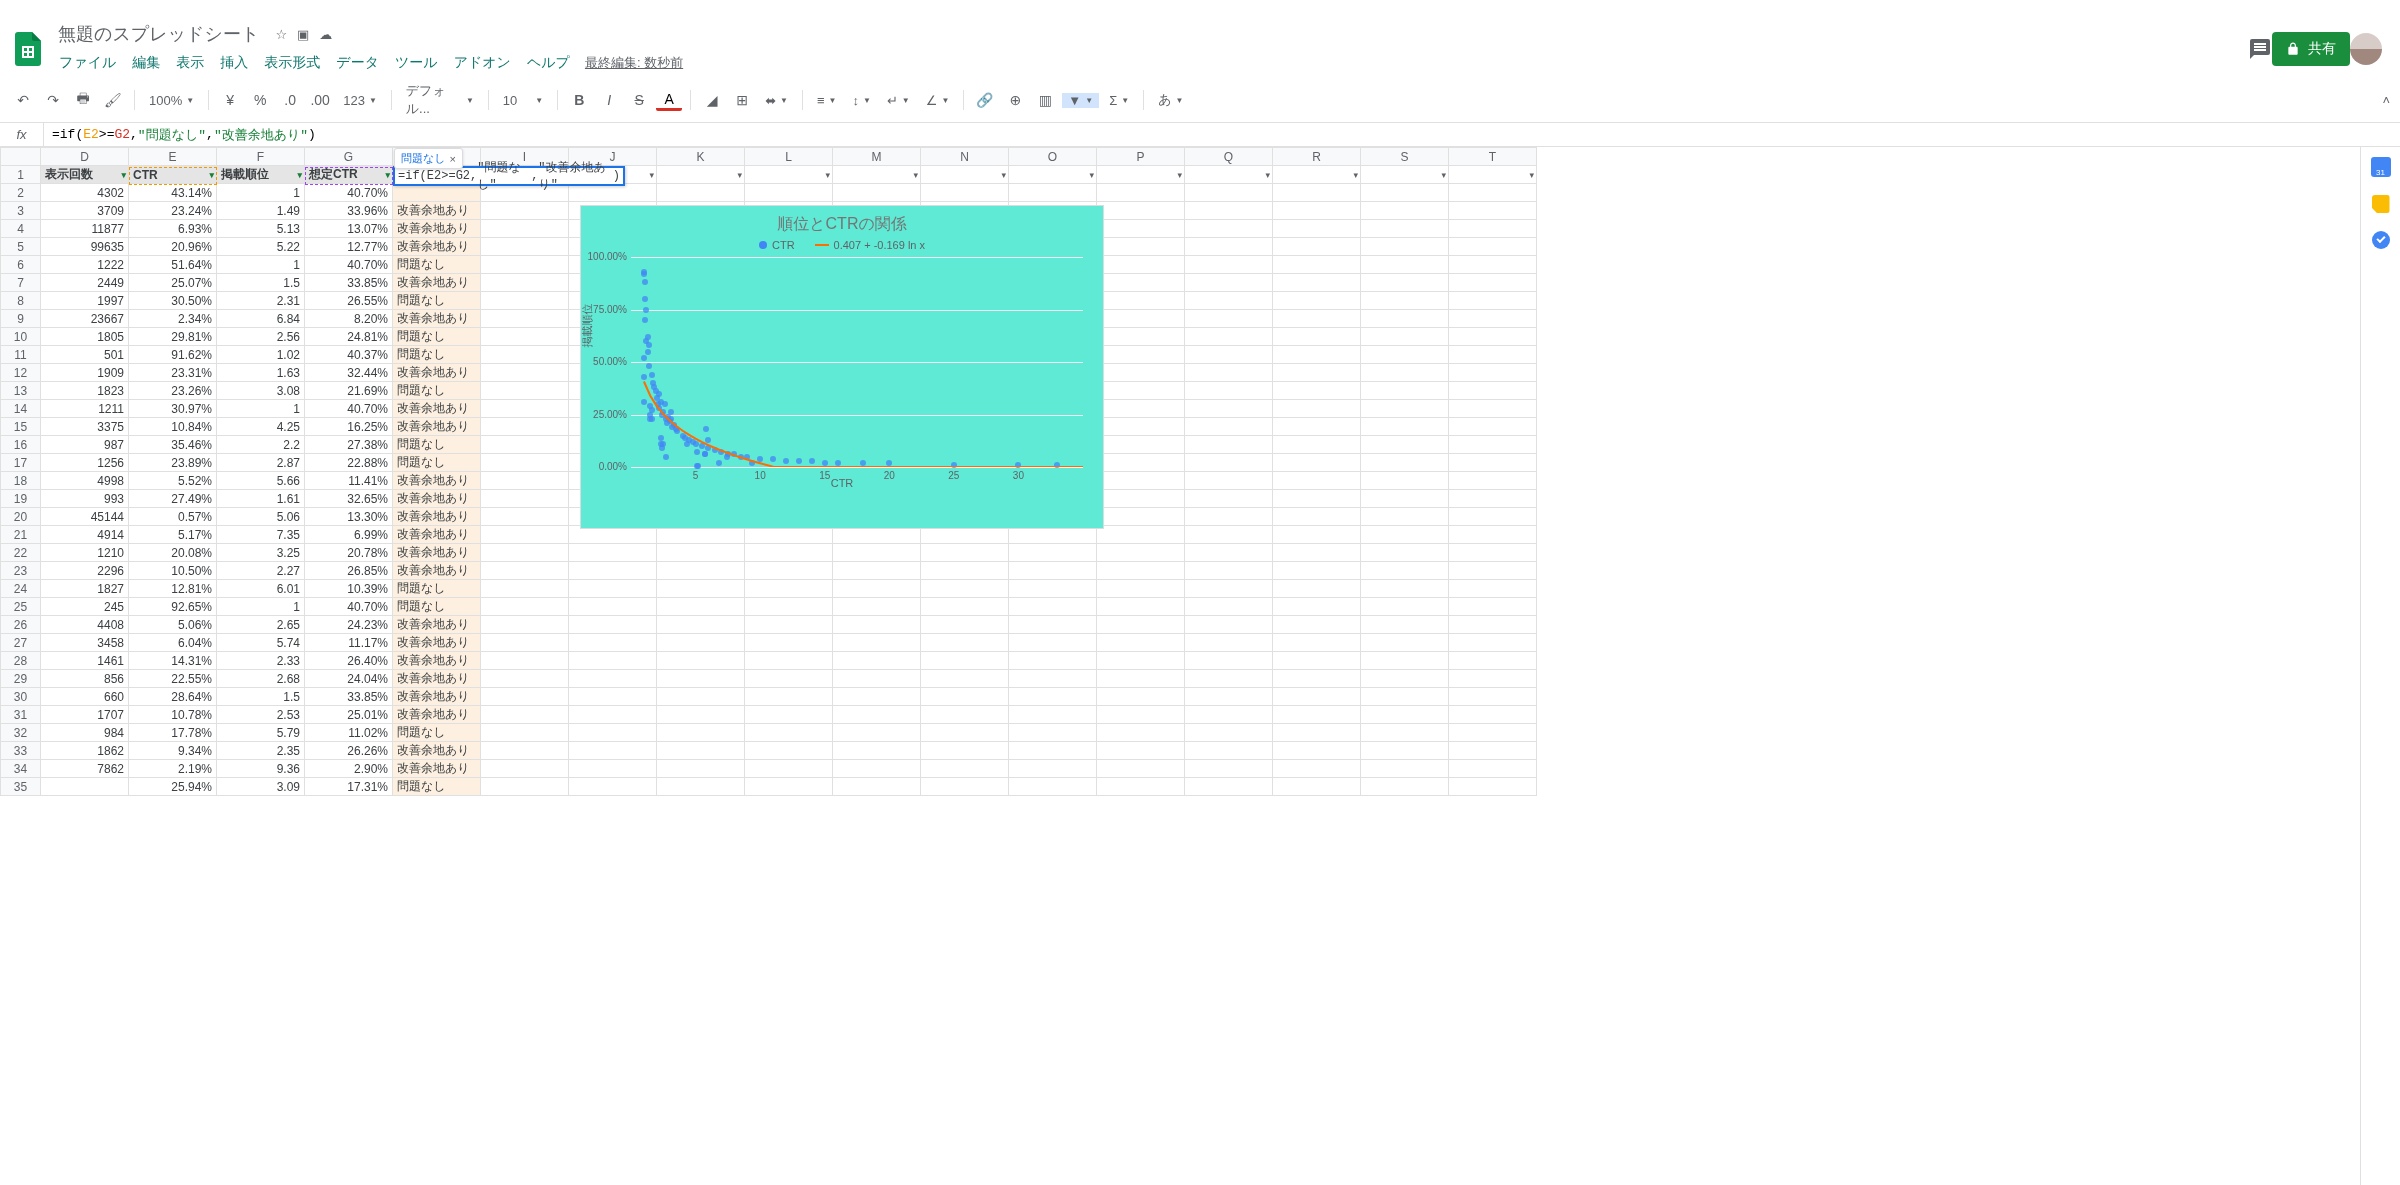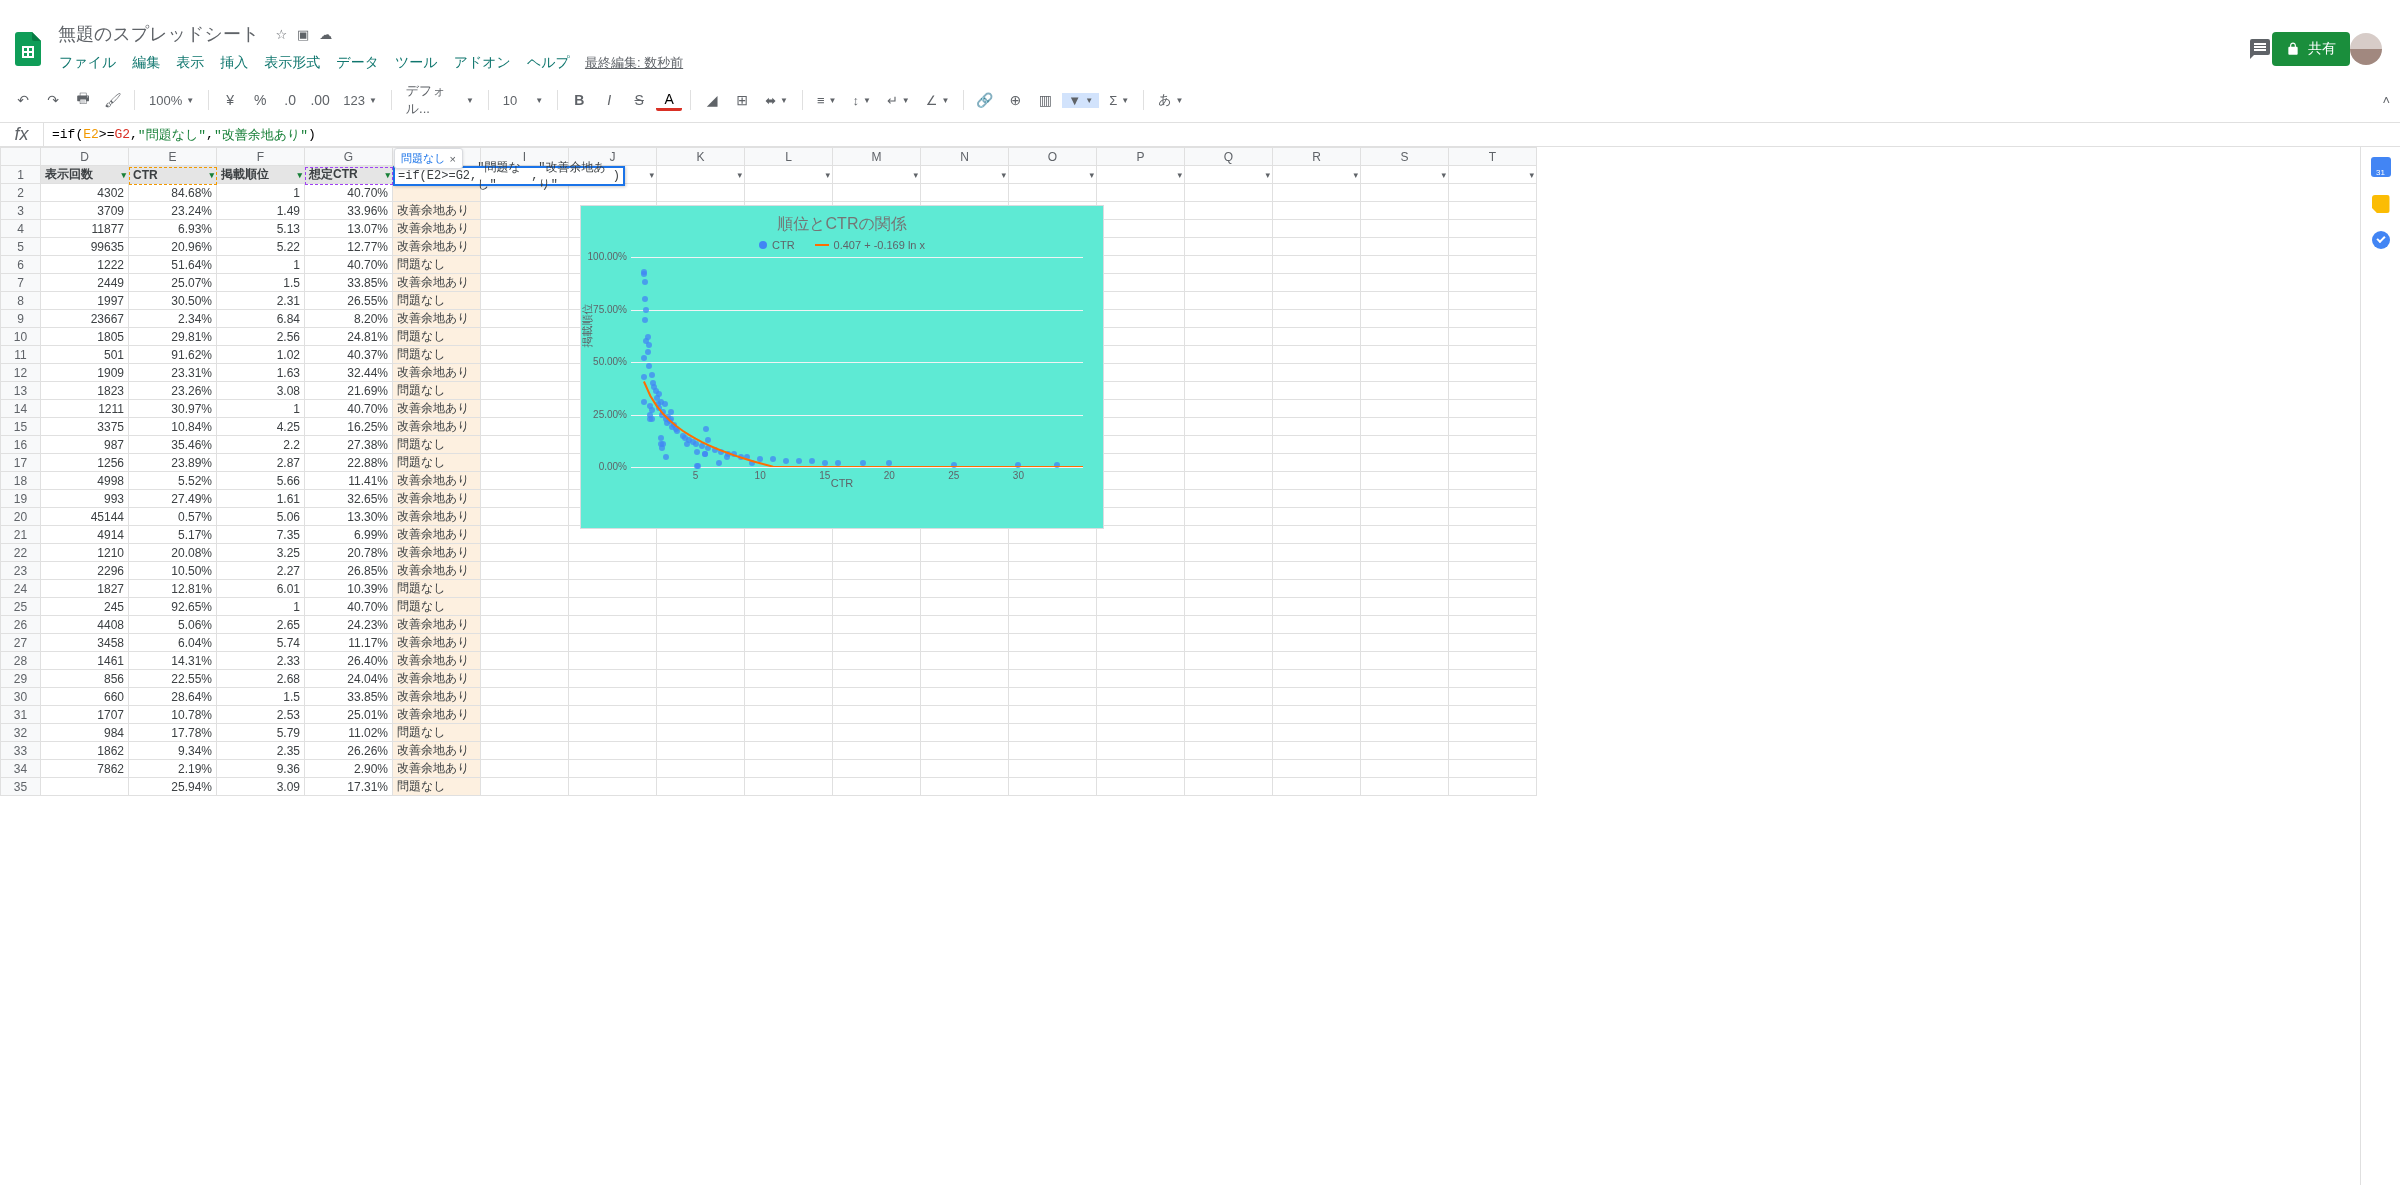"fx" .fx { font-size: 18px -> 13px }
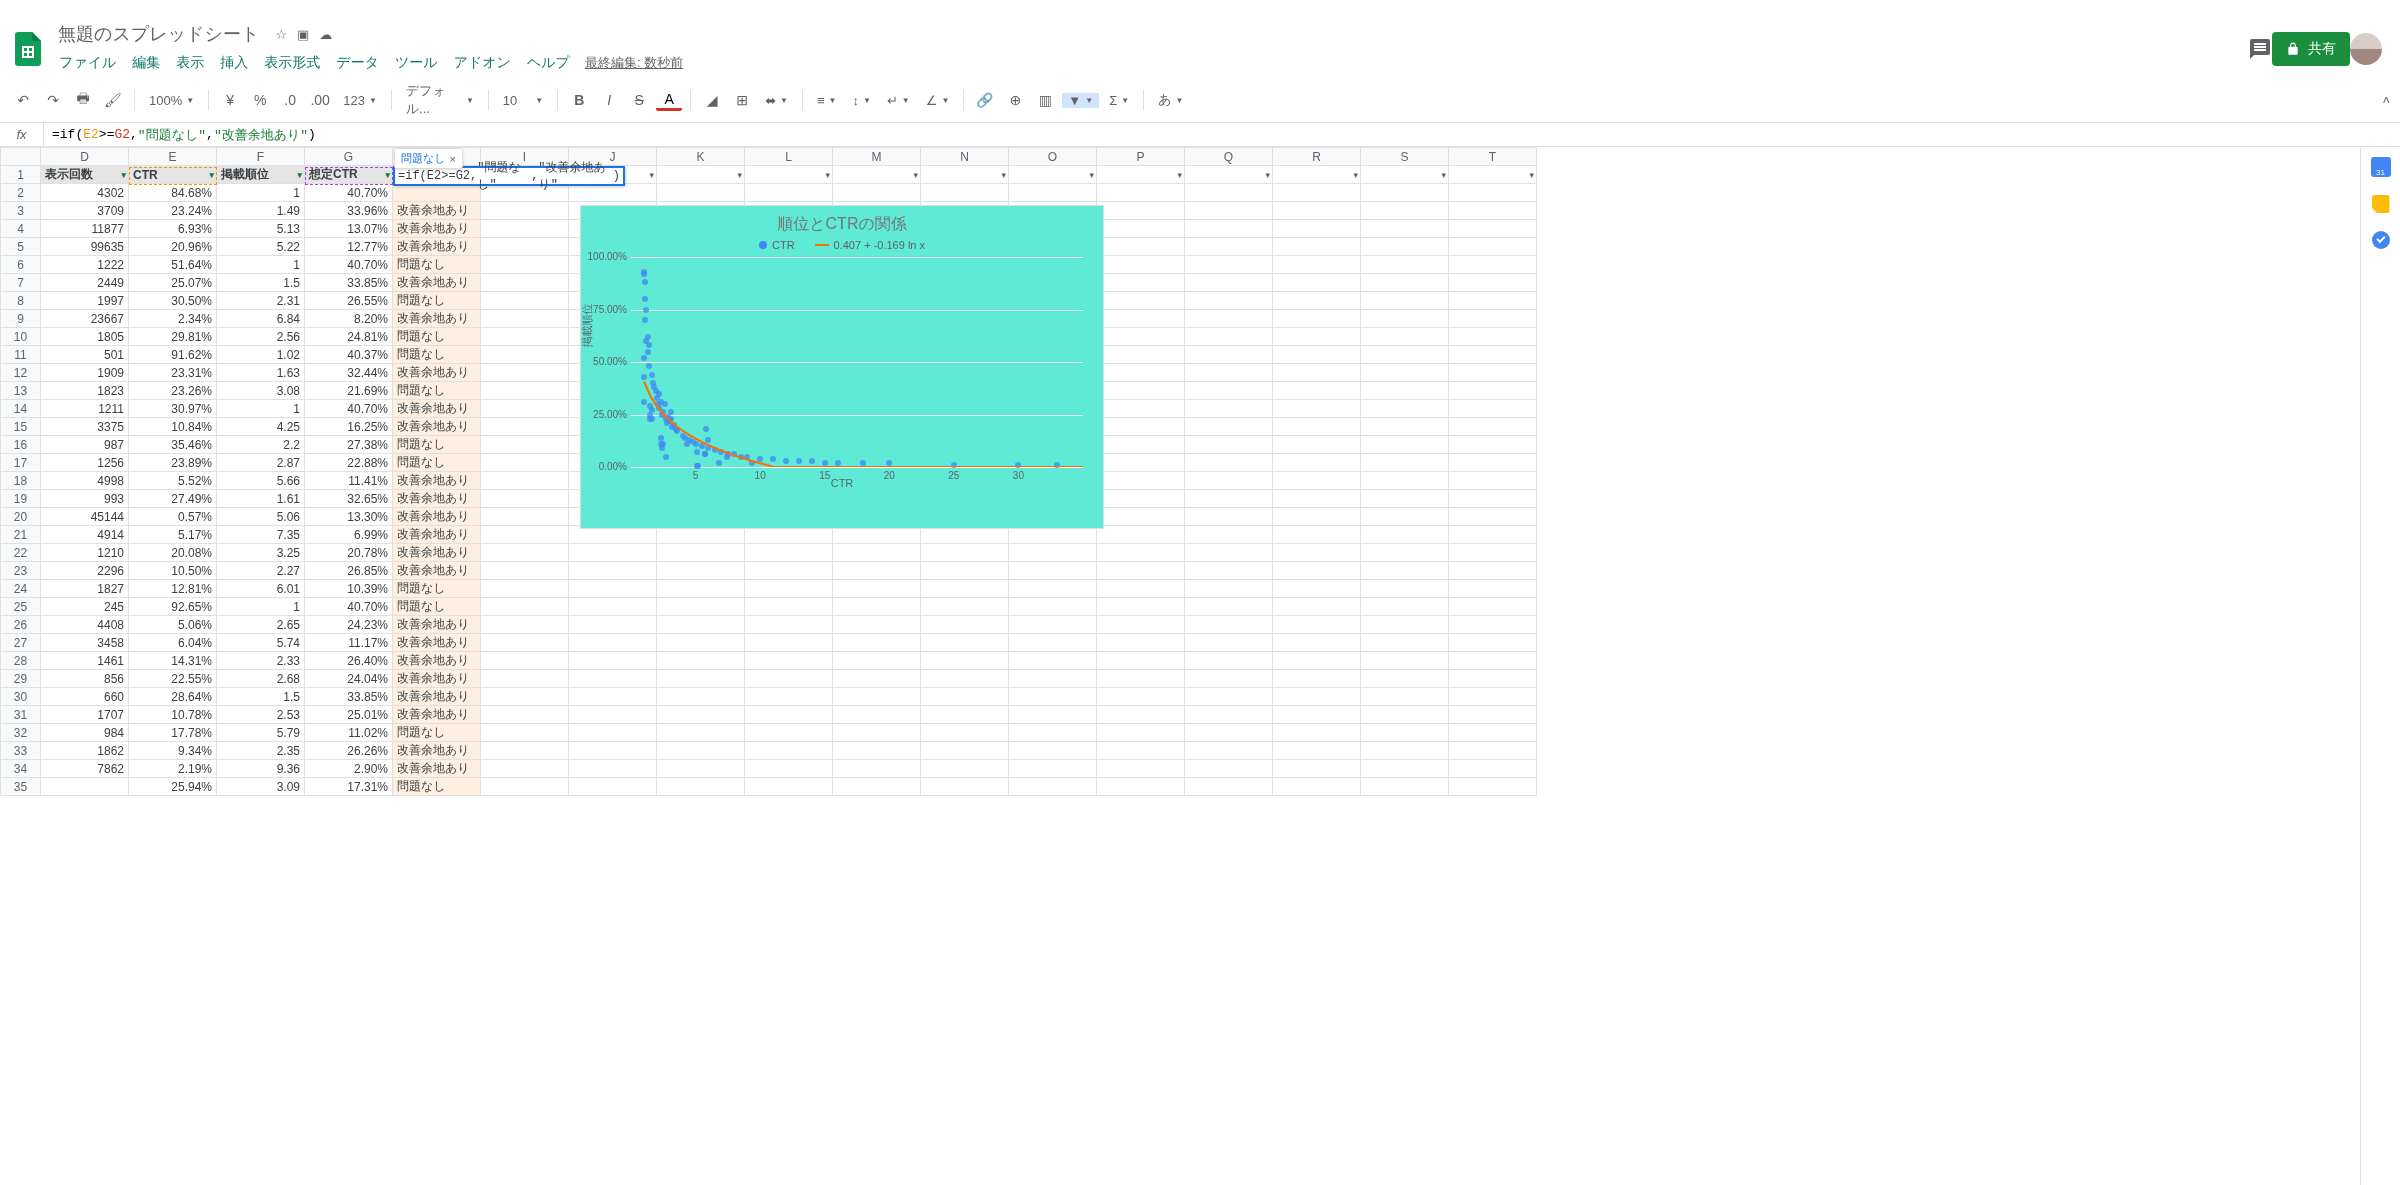"84.68%" td.cell-num { text: 84.68% -> 43.14% }
